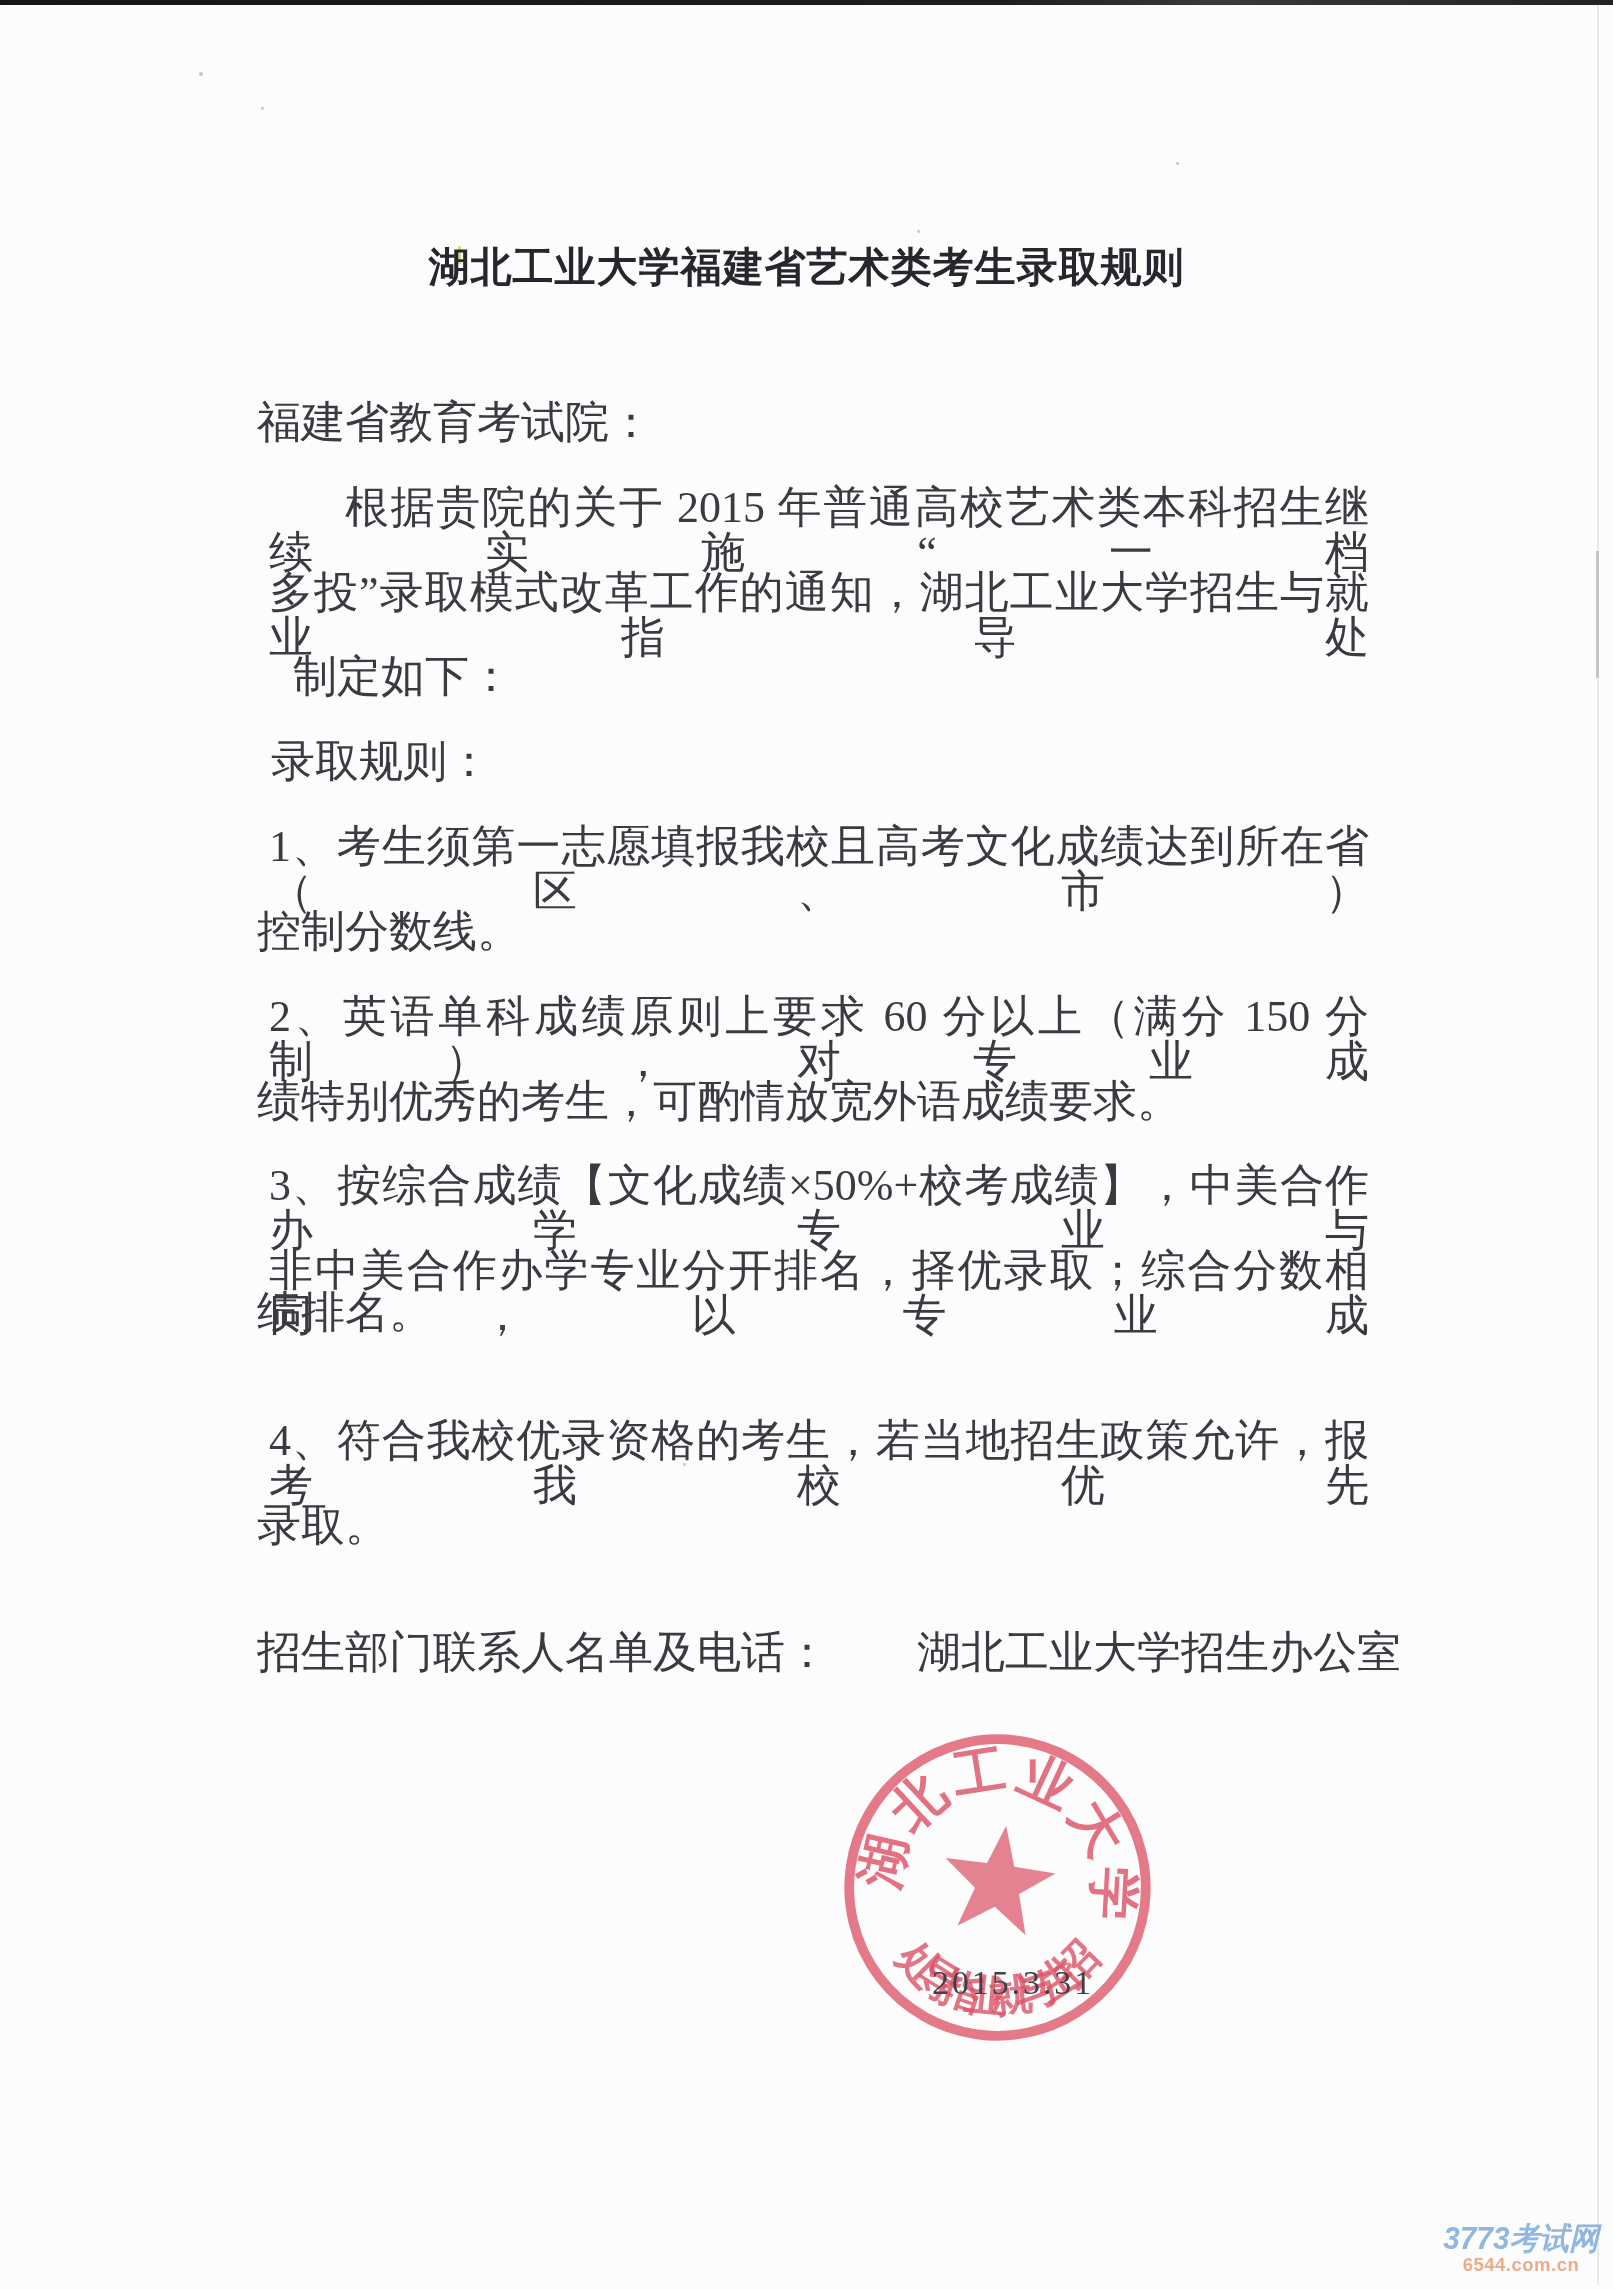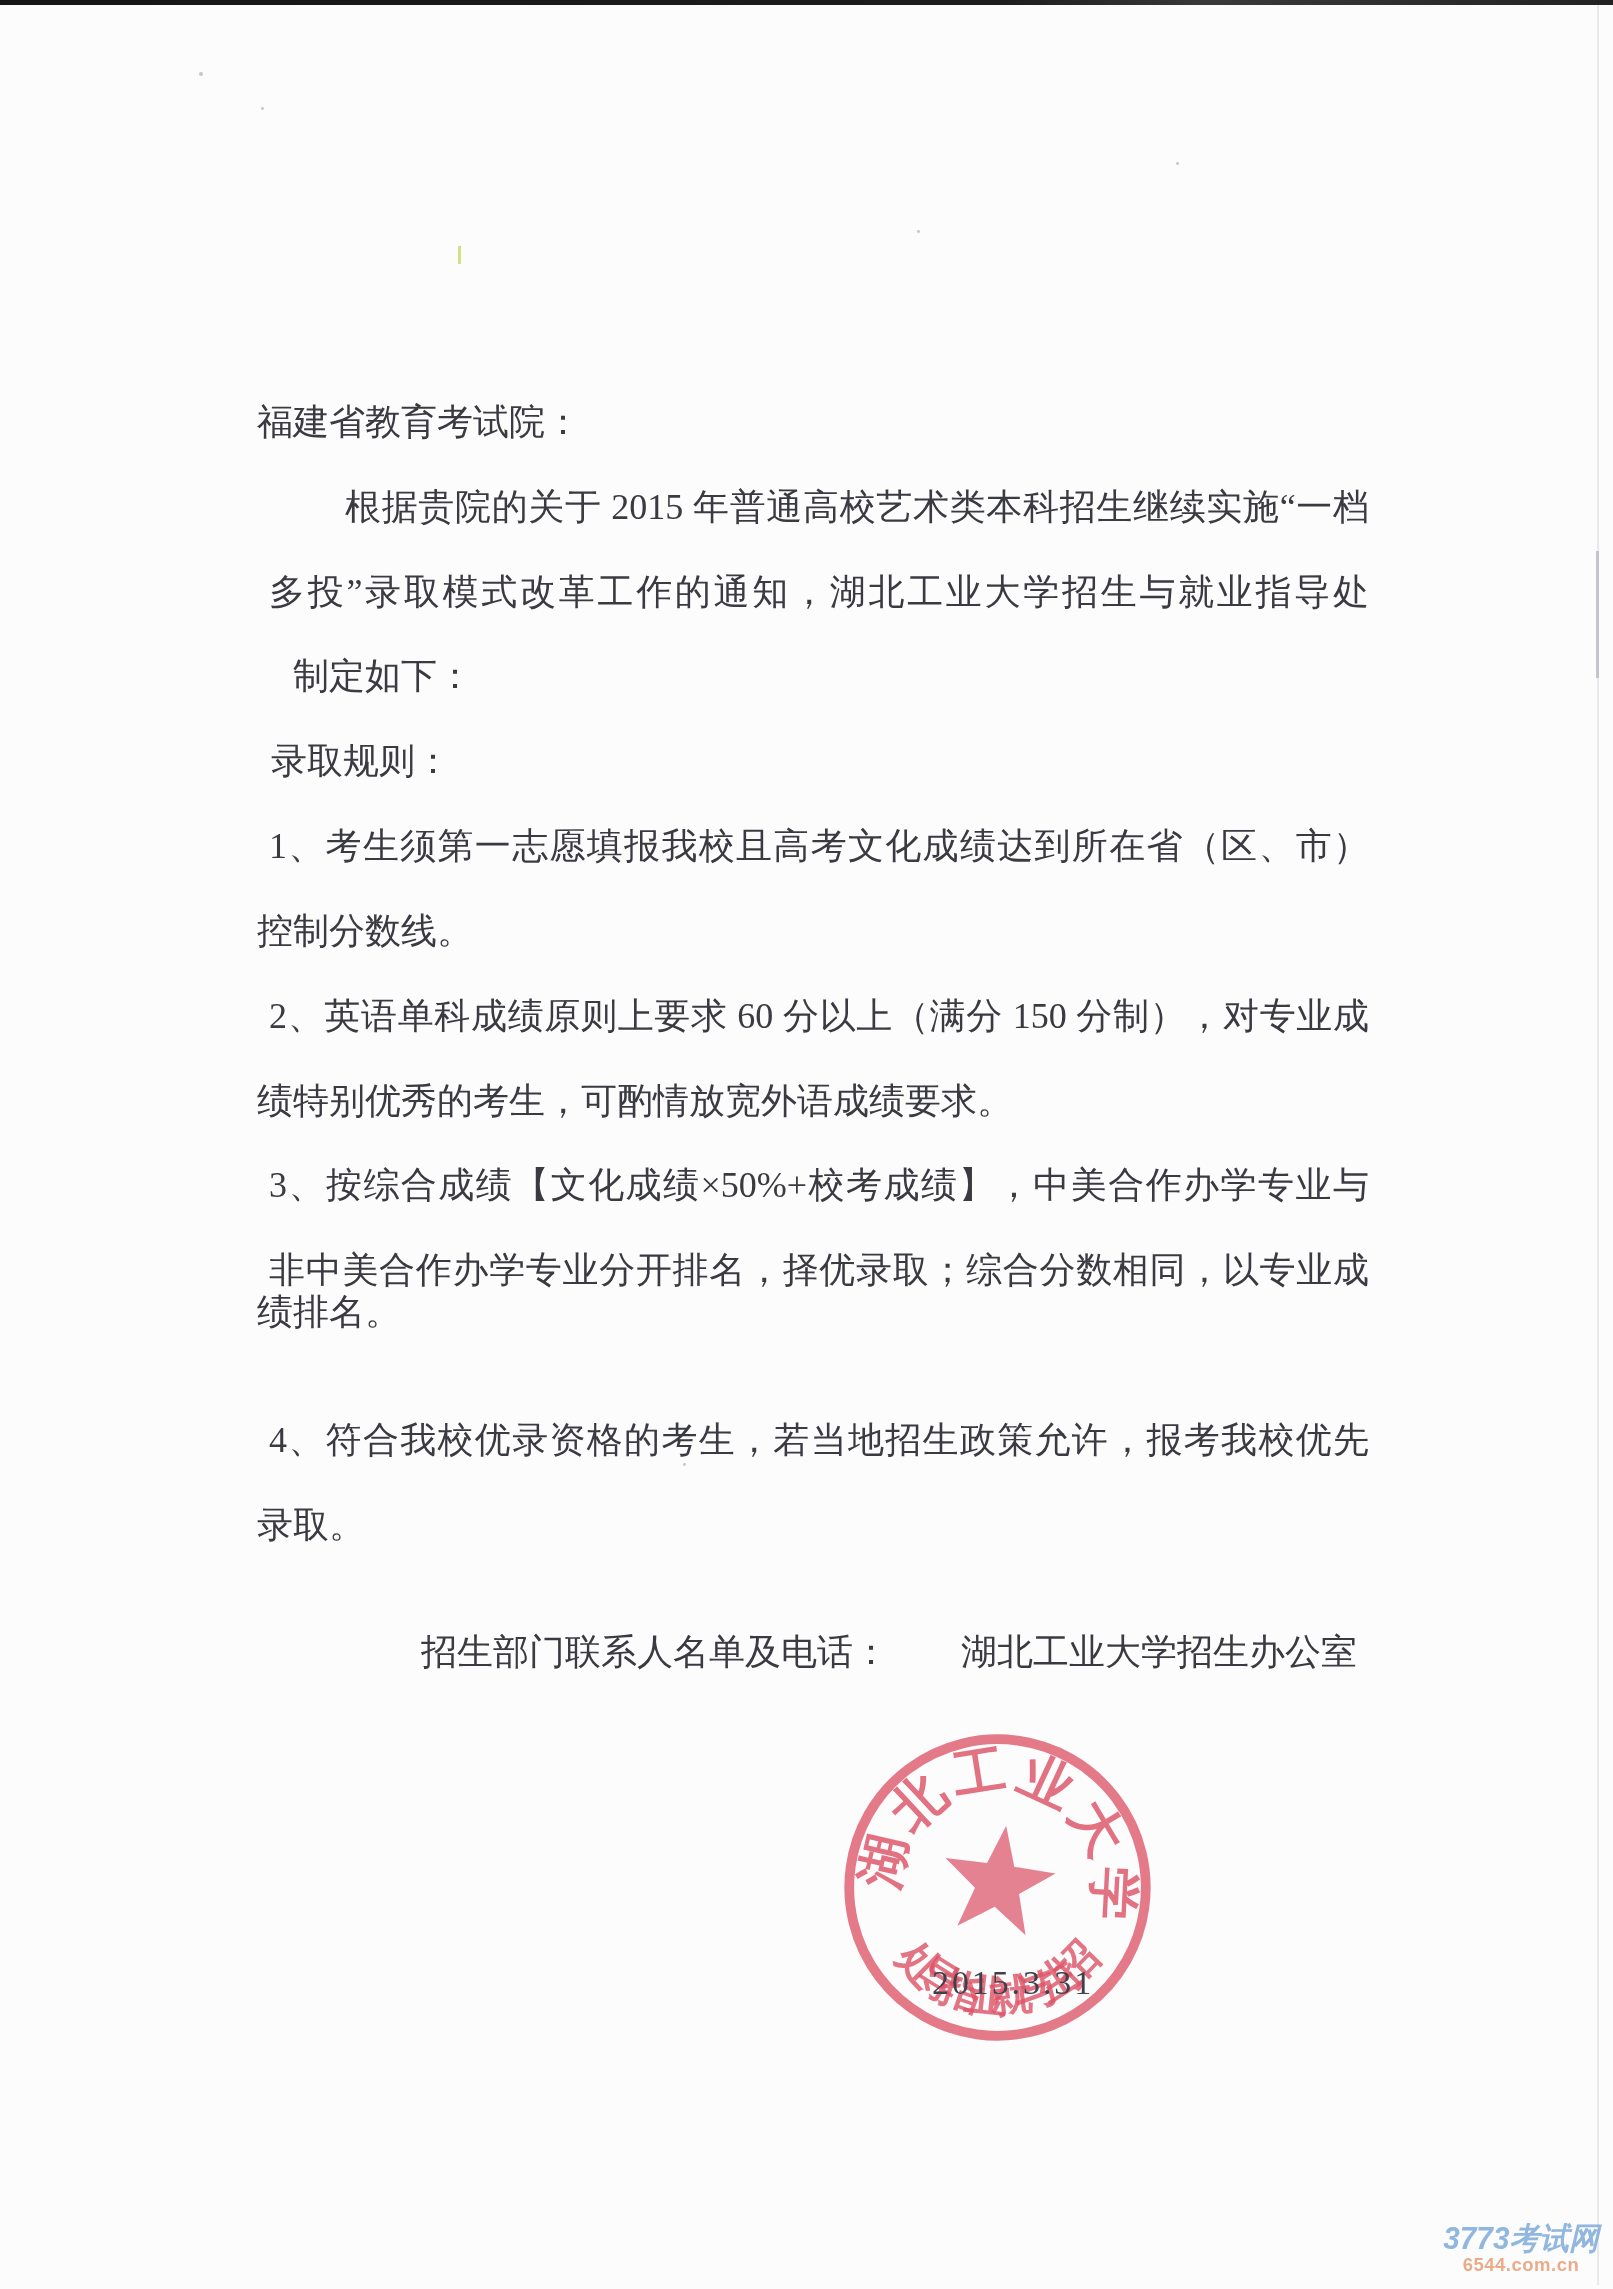"湖北工业大学福建省艺术类考生录取规则" h1.doc-title { html: none -> <h1>湖北工业大学福建省艺术类考生录取规则</h1> }
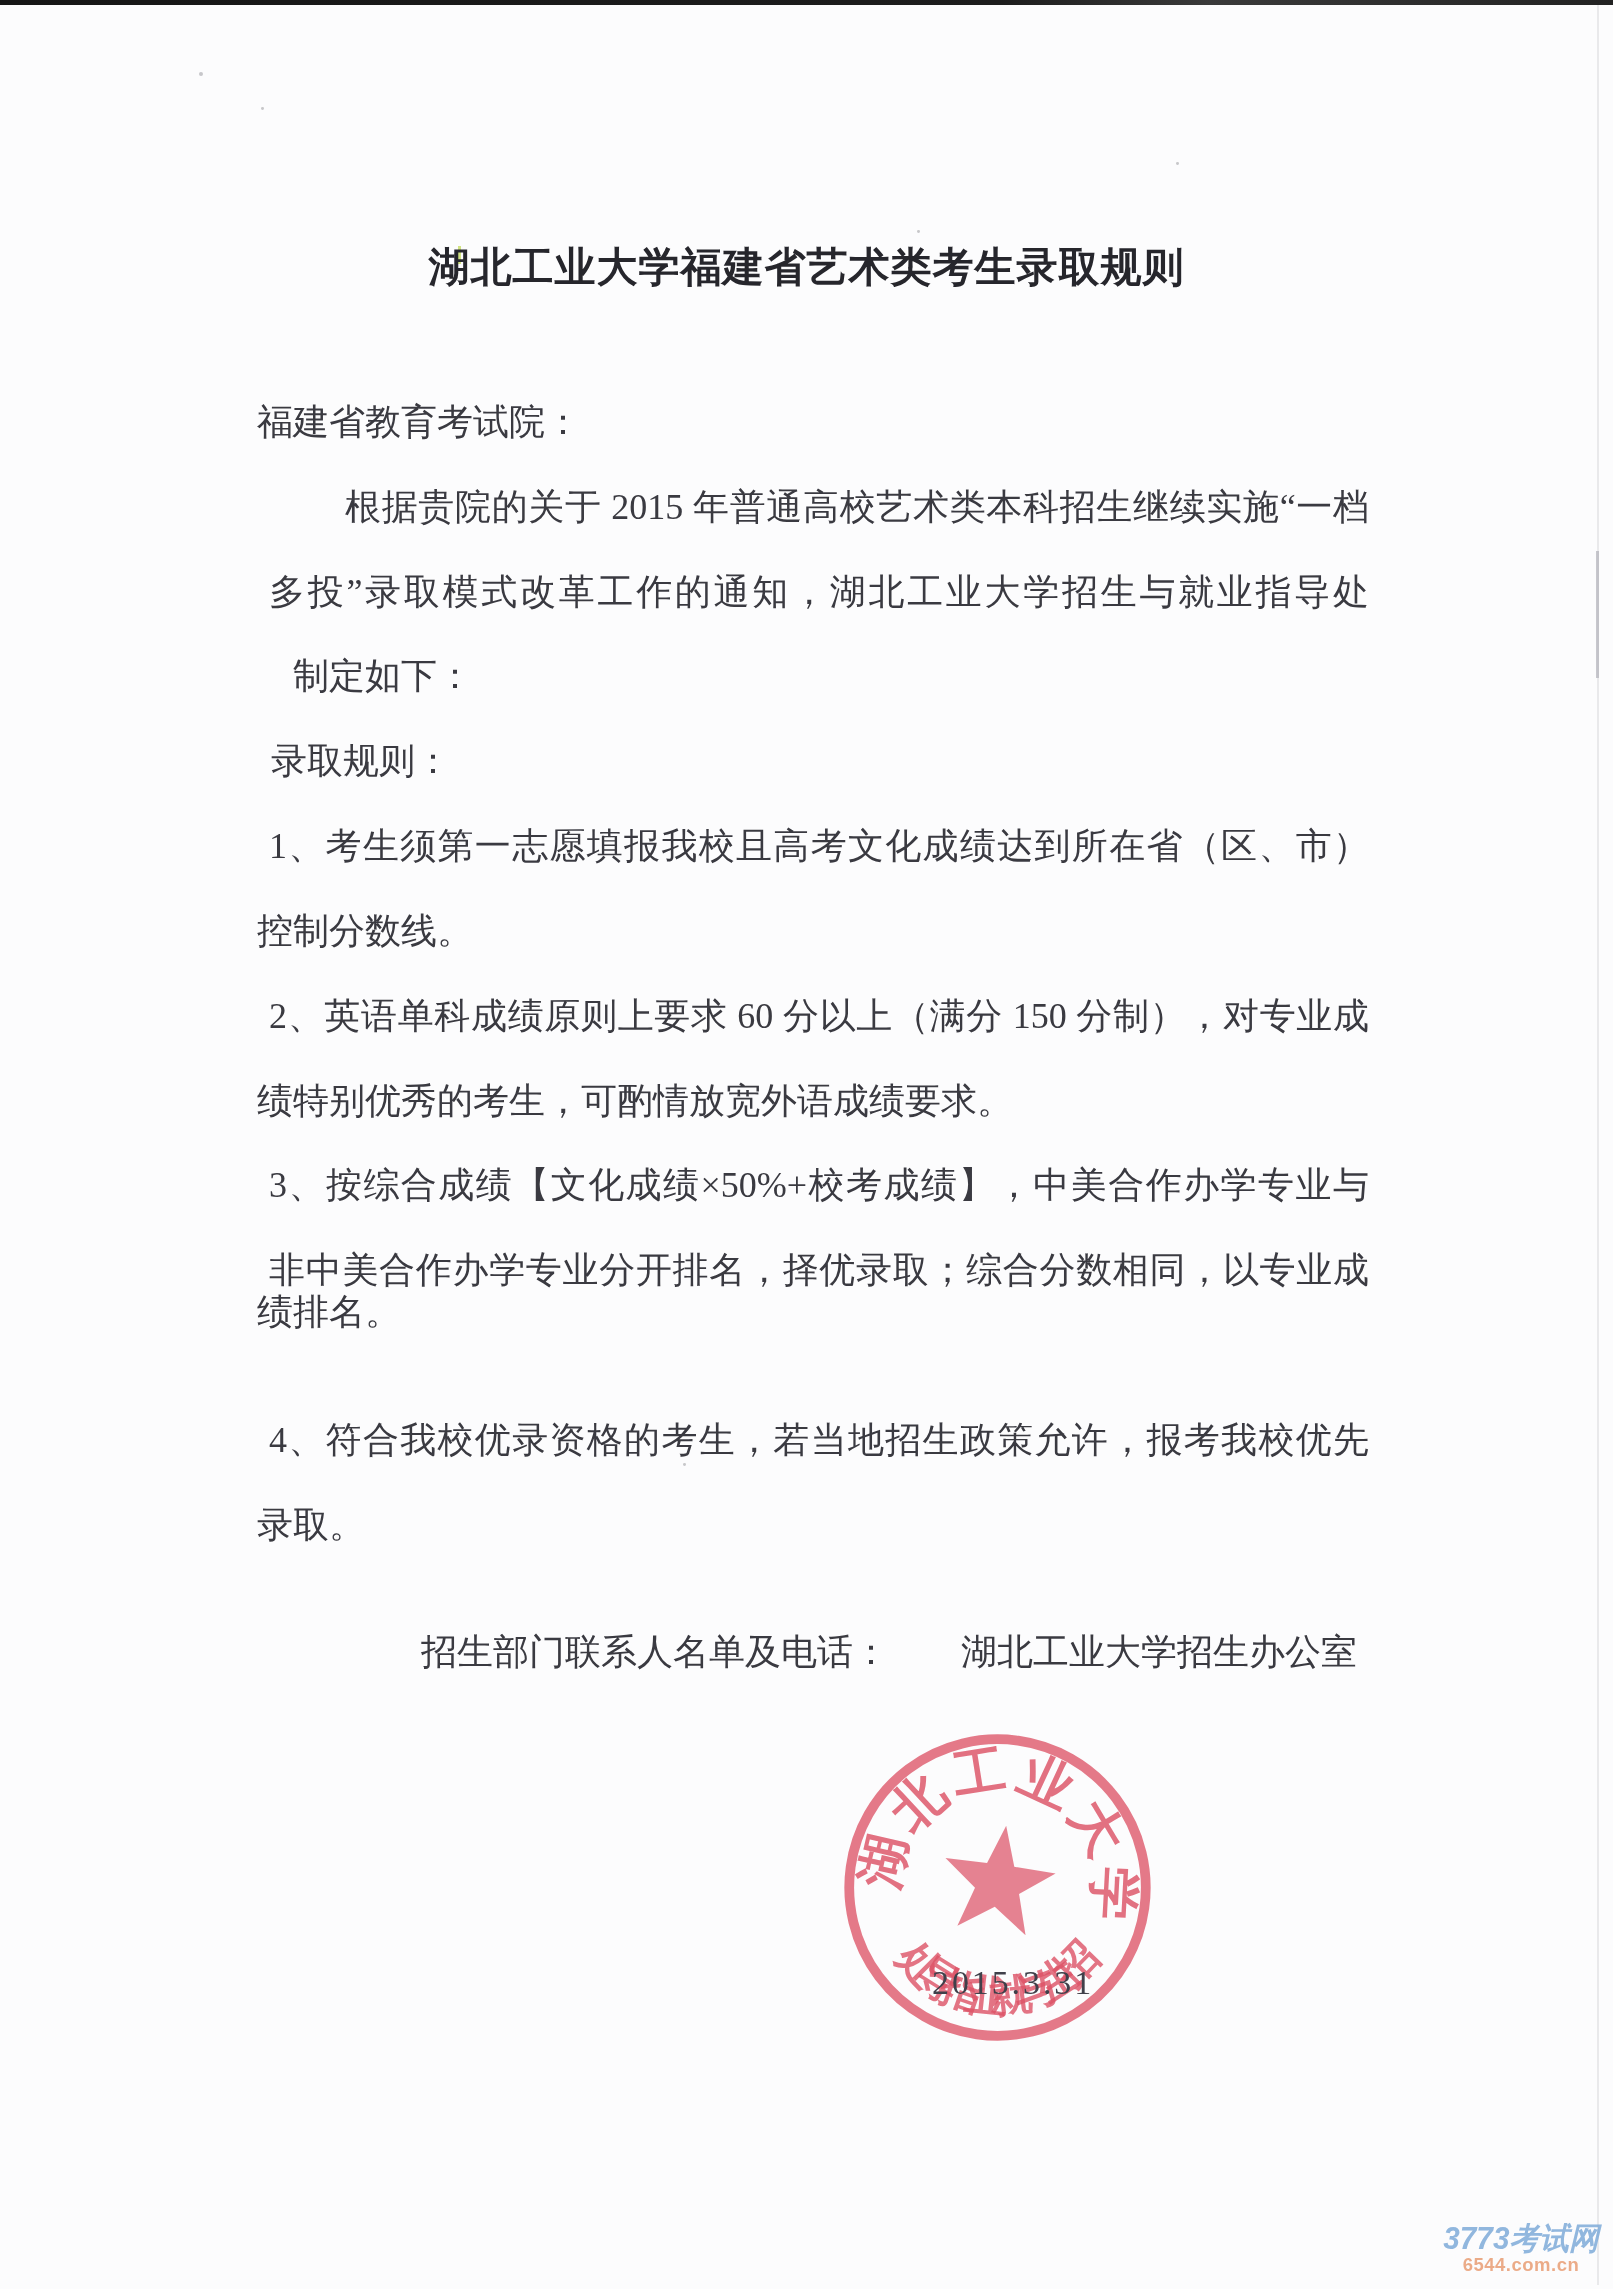"福建省教育考试院：" .body-line { font-size: 36px -> 44px }
